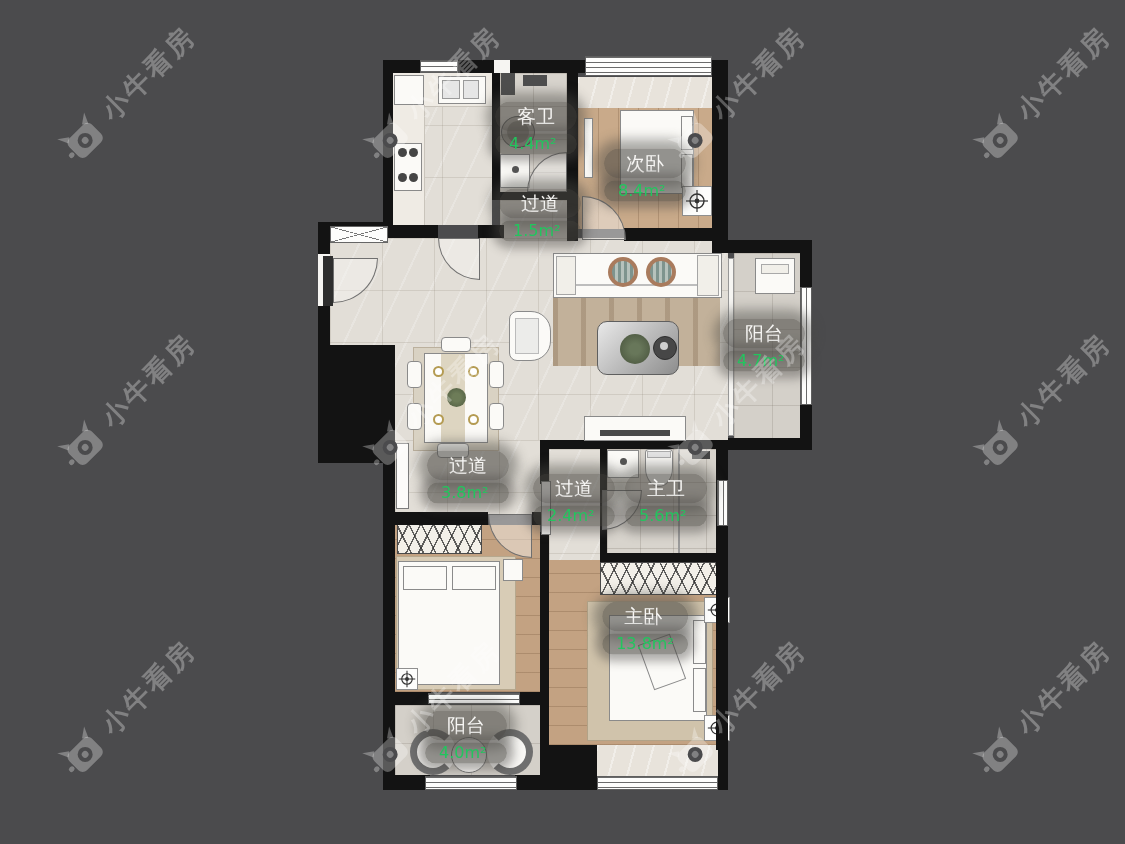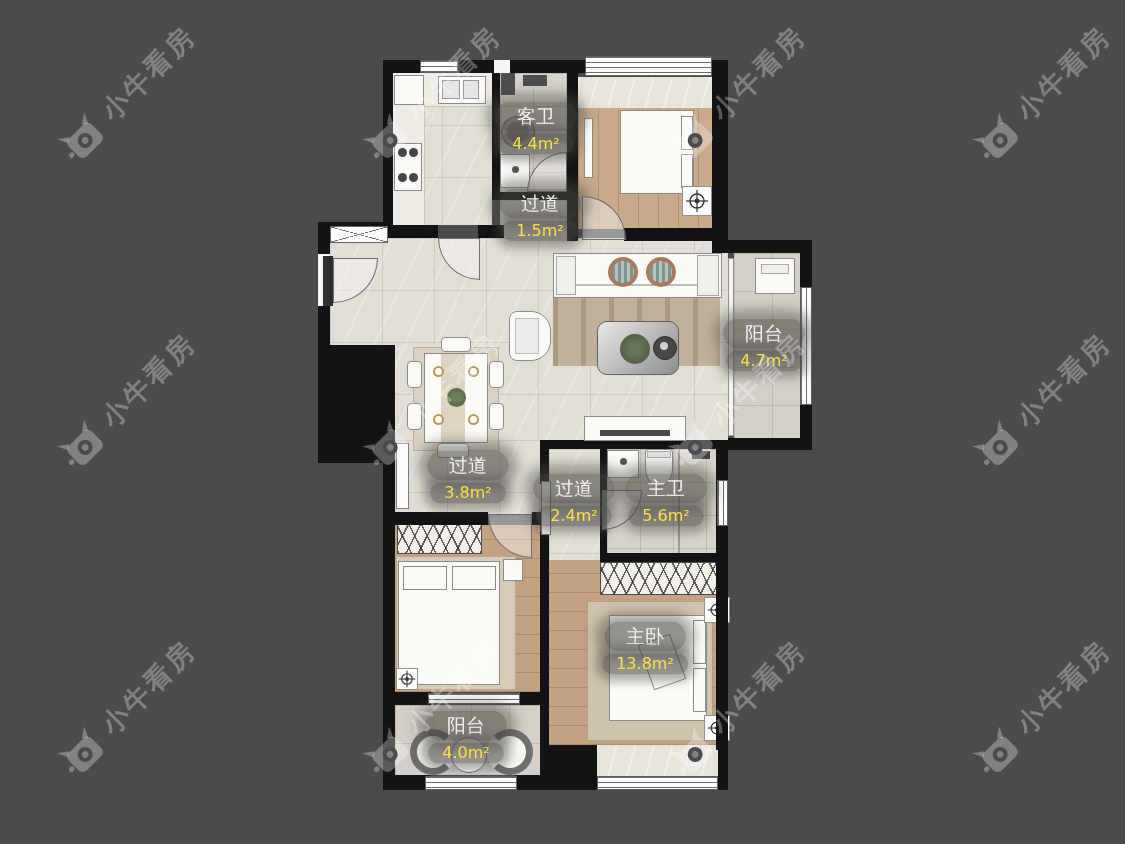"客卫" .room-label { align-items: center -> none }
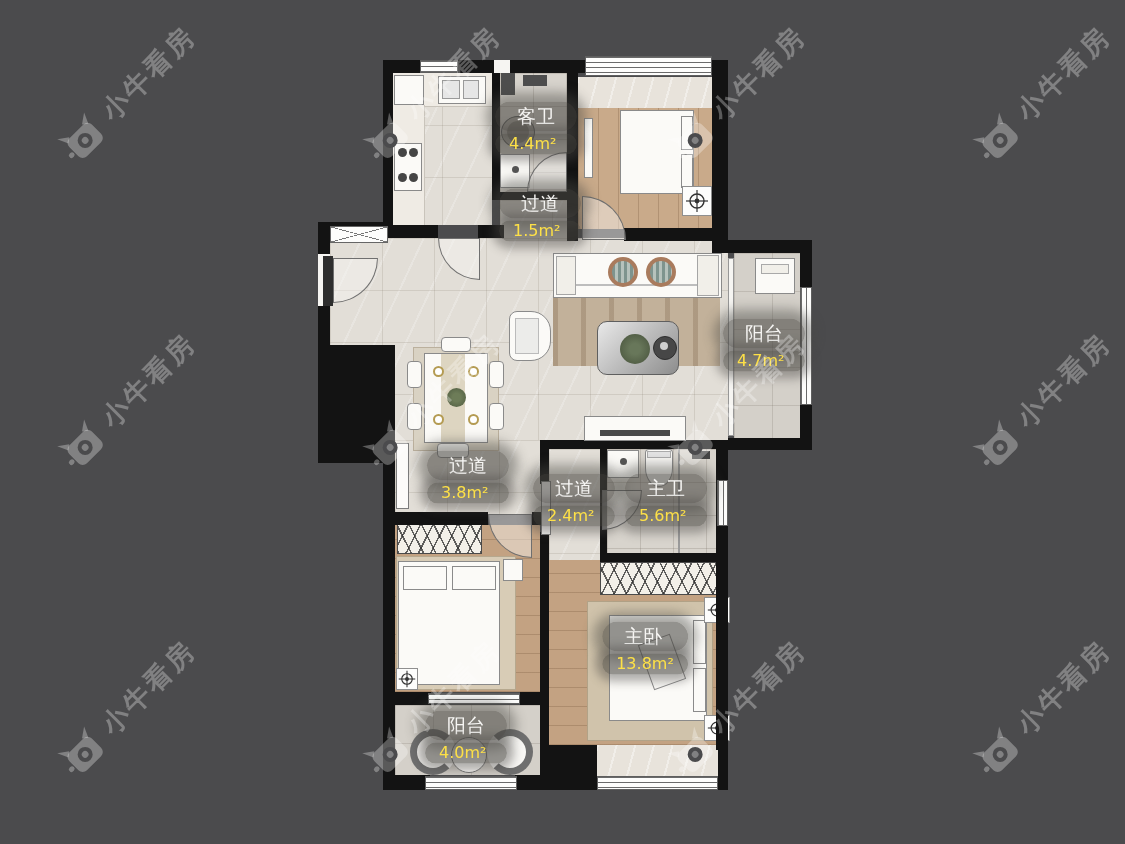"4.4m²" .rl-area { color: #fde047 -> #22c55e }
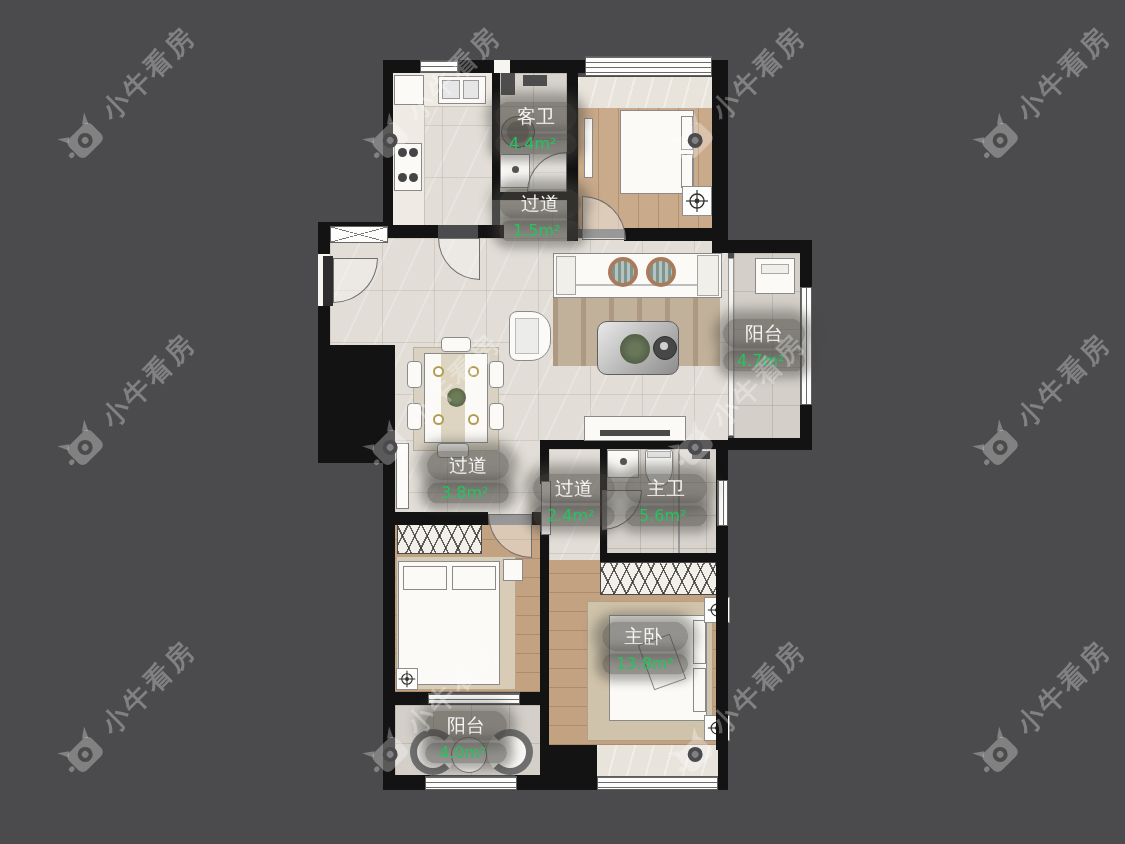"次卧" div.room-label { html: none -> <div> <span>次卧</span> <span>8.4m²</span> </div> }
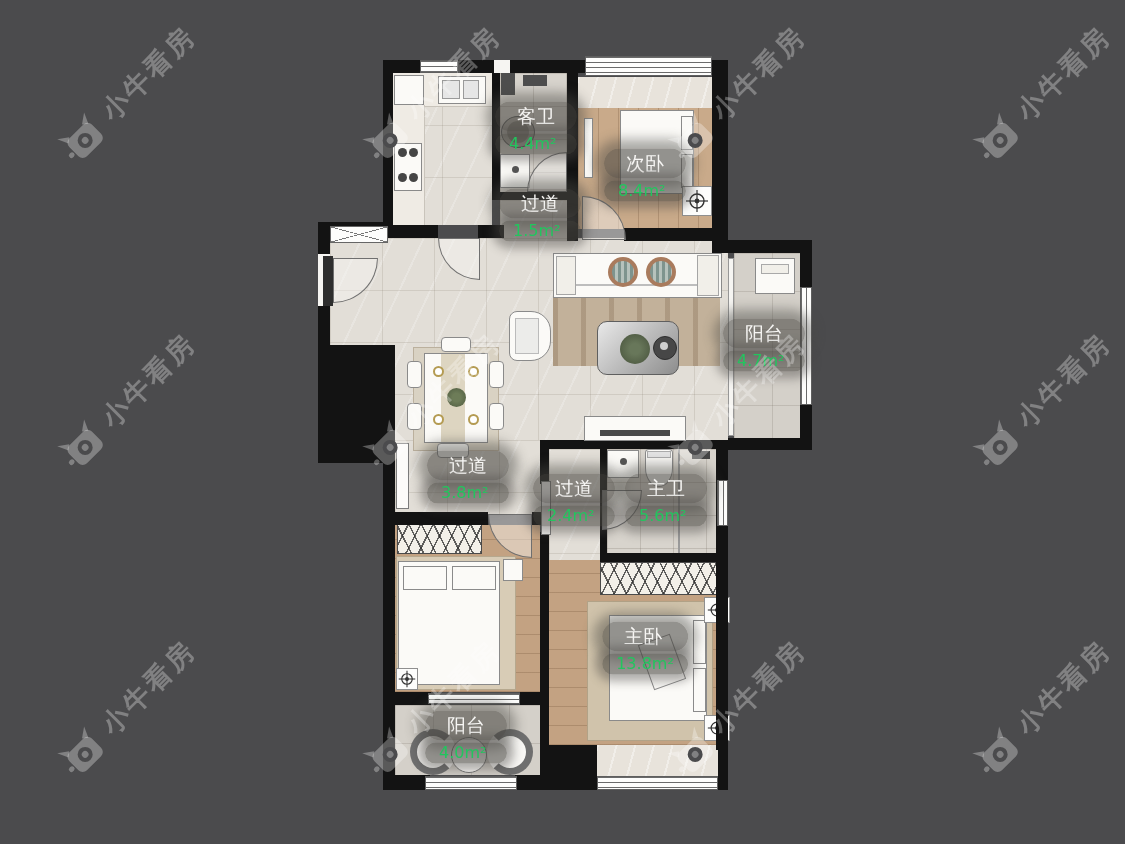"主卧" div.room-label { top: 648px -> 628px }
